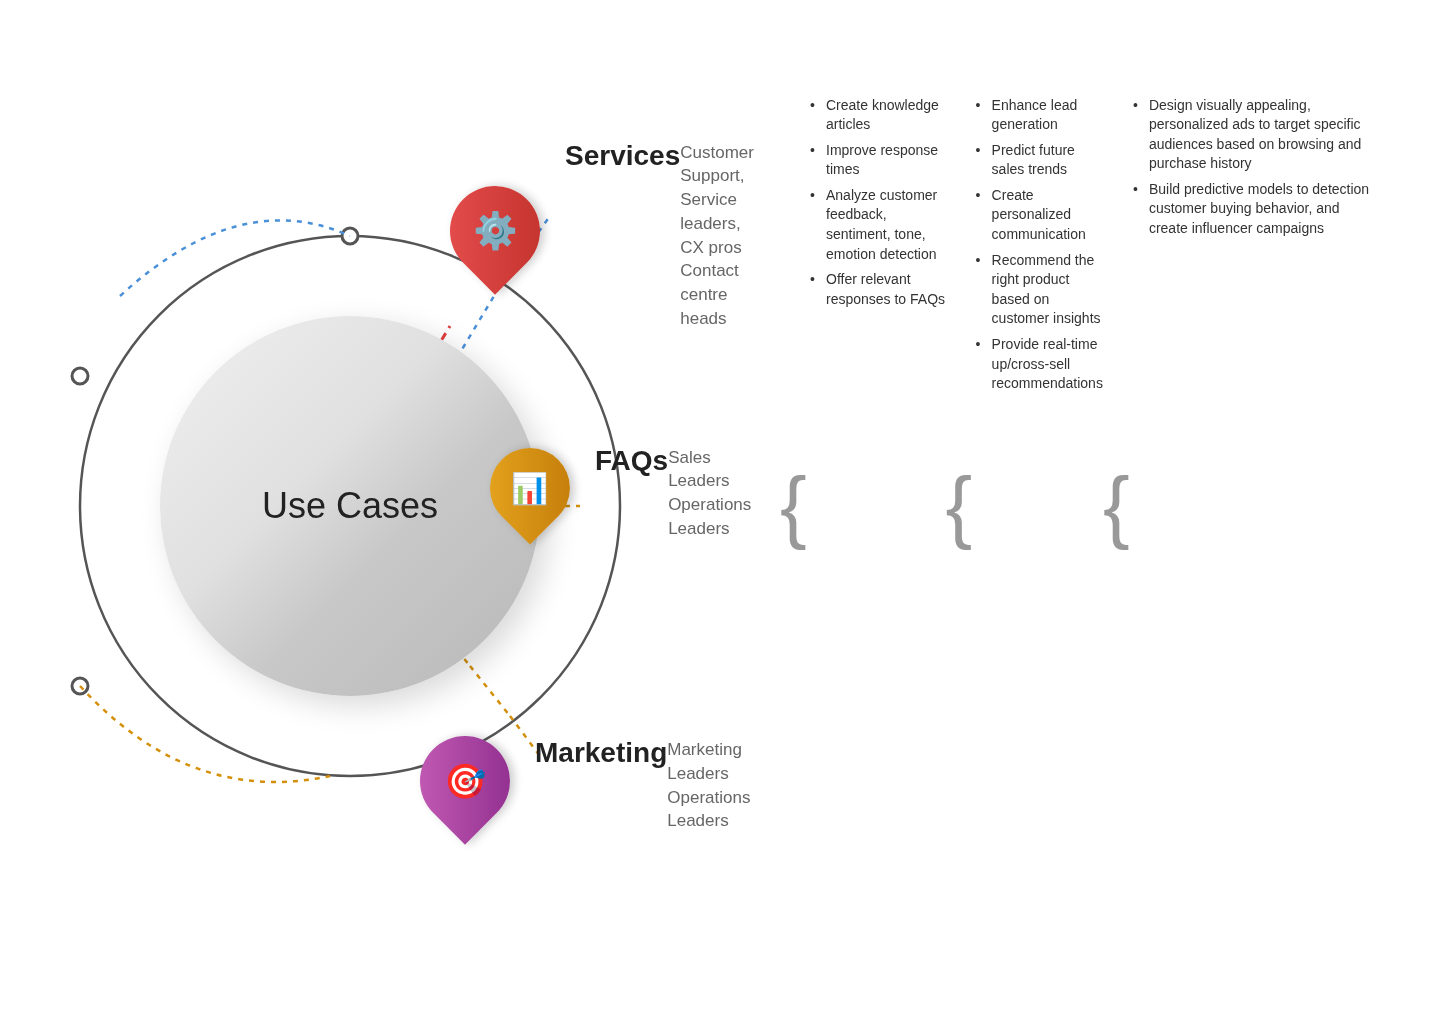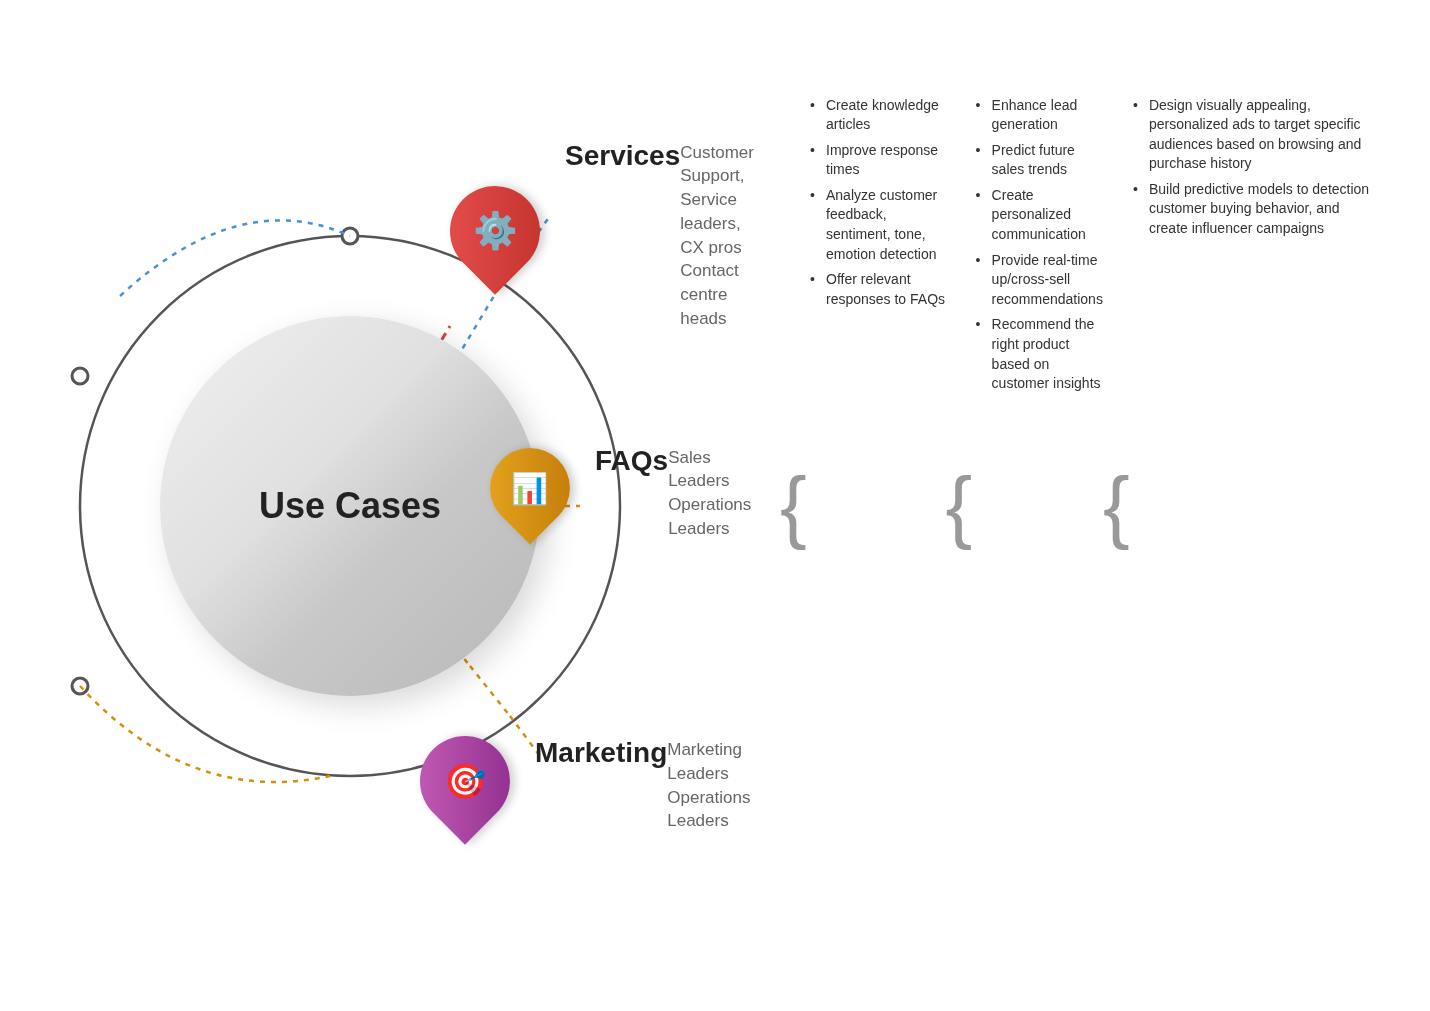"Provide real-time up/cross-sell" li { order: before "Recommend the right product based" -> after "Recommend the right product based" }
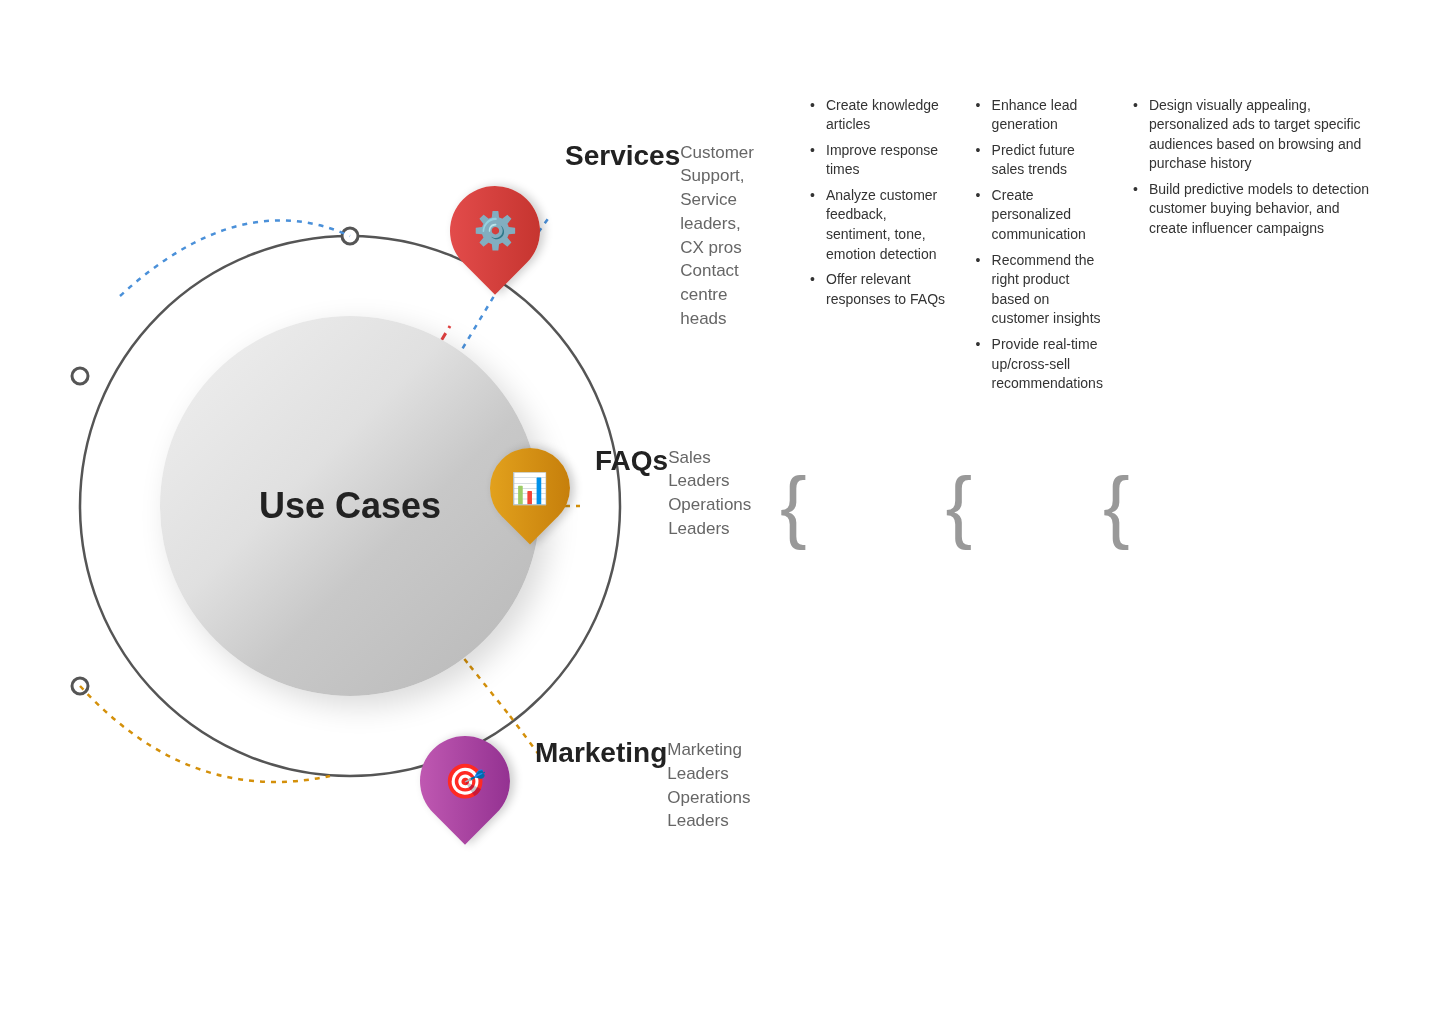"Use Cases" .use-cases-label { font-weight: 700 -> 400 }
